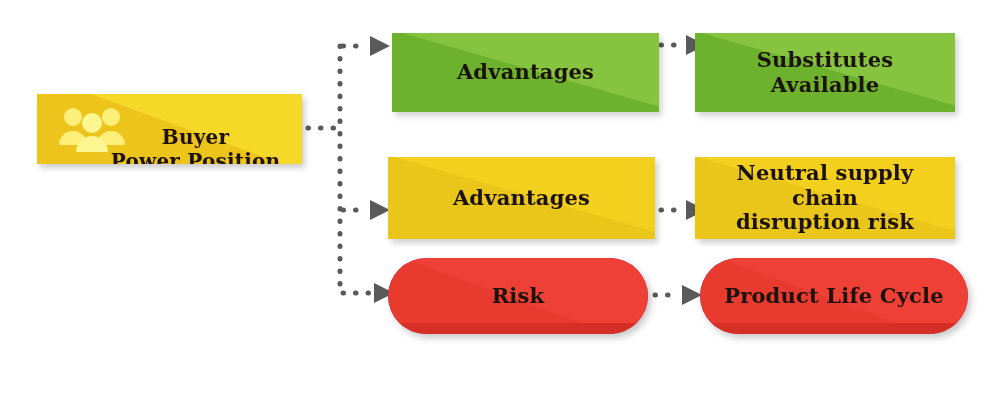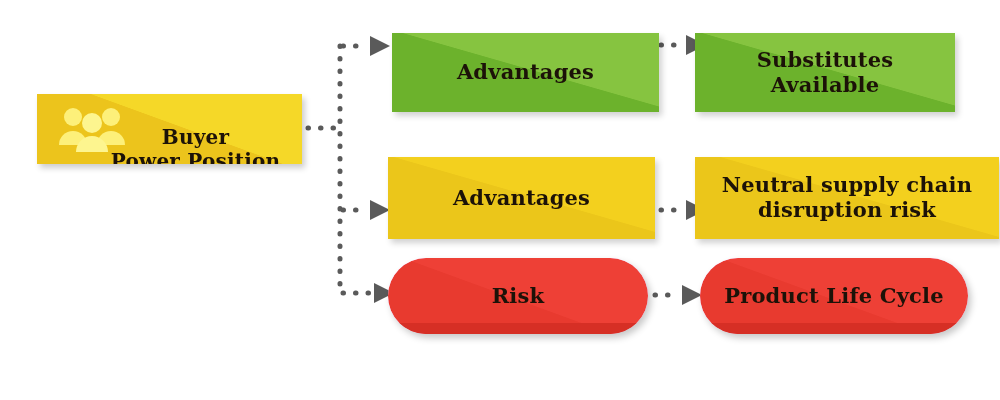"Neutral supply chain" #node-neutral { width: 304px -> 260px }
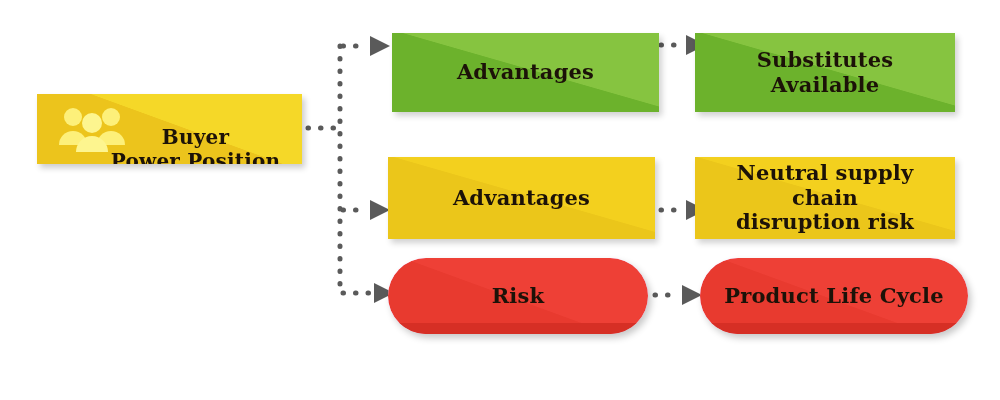"Risk" .pill { background: #f9a8d4 -> #be185d }
